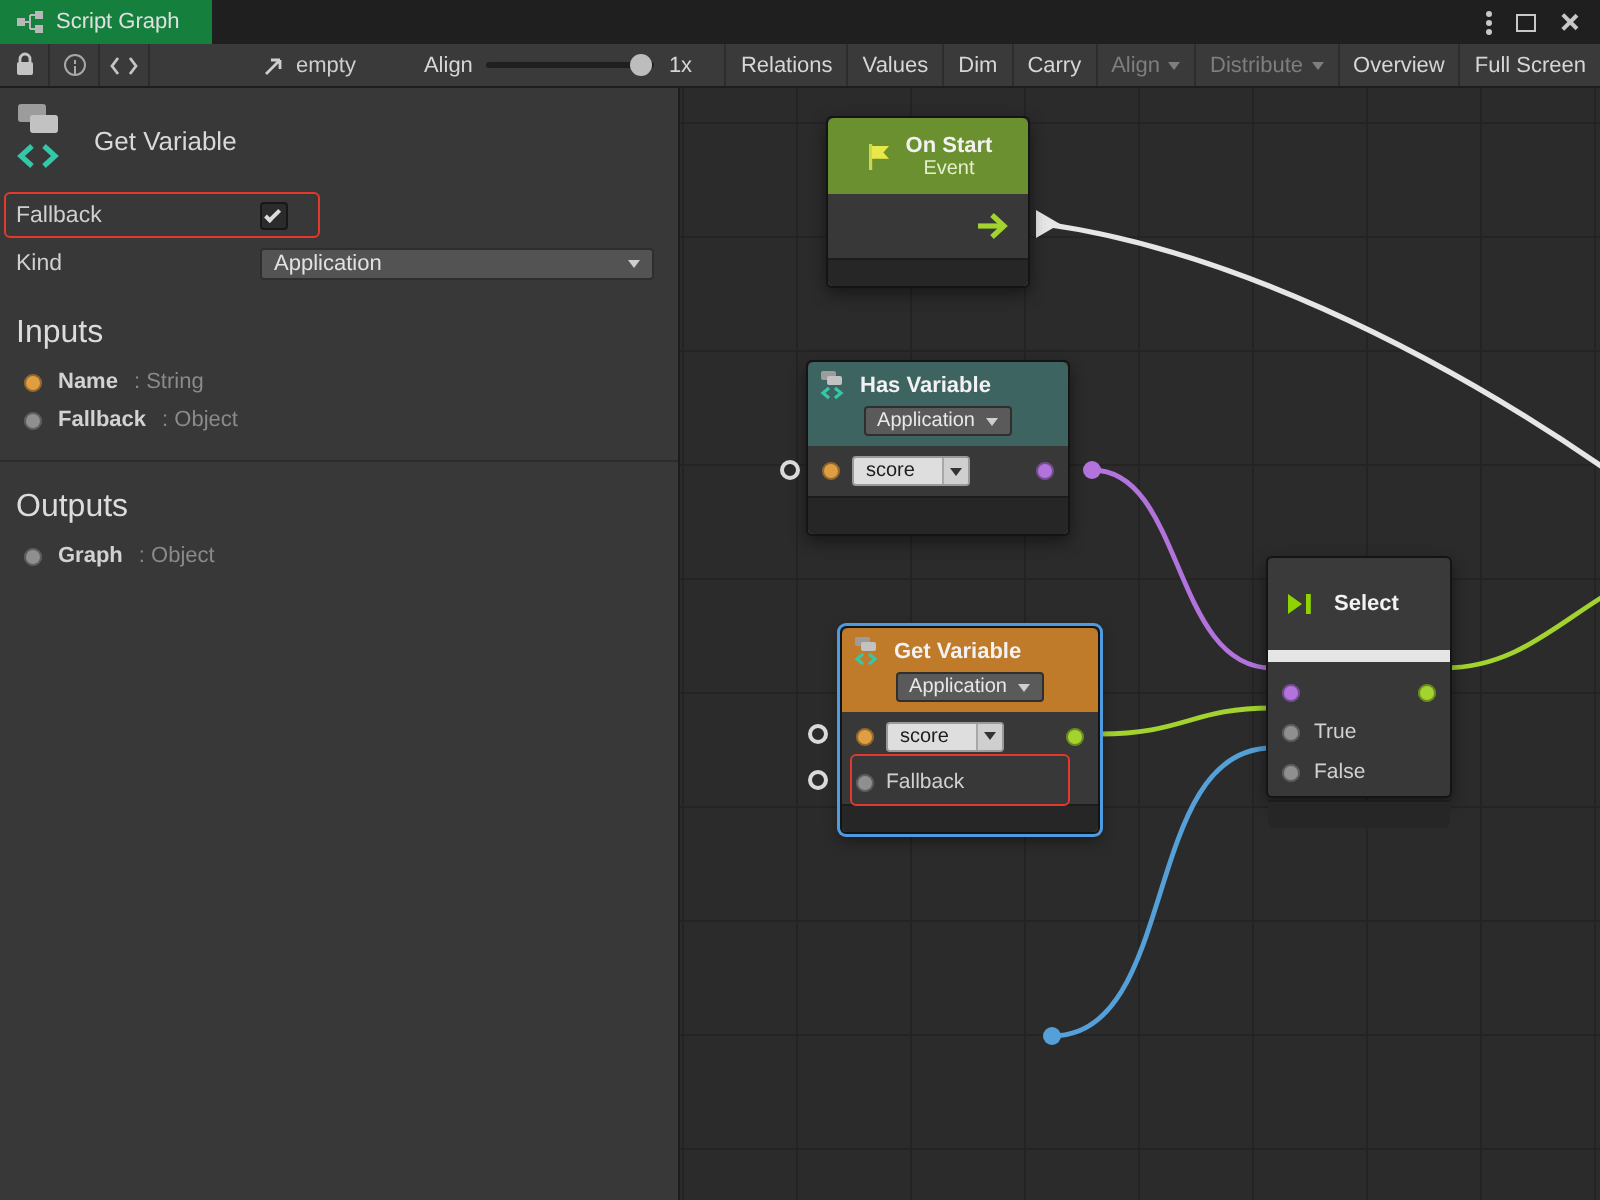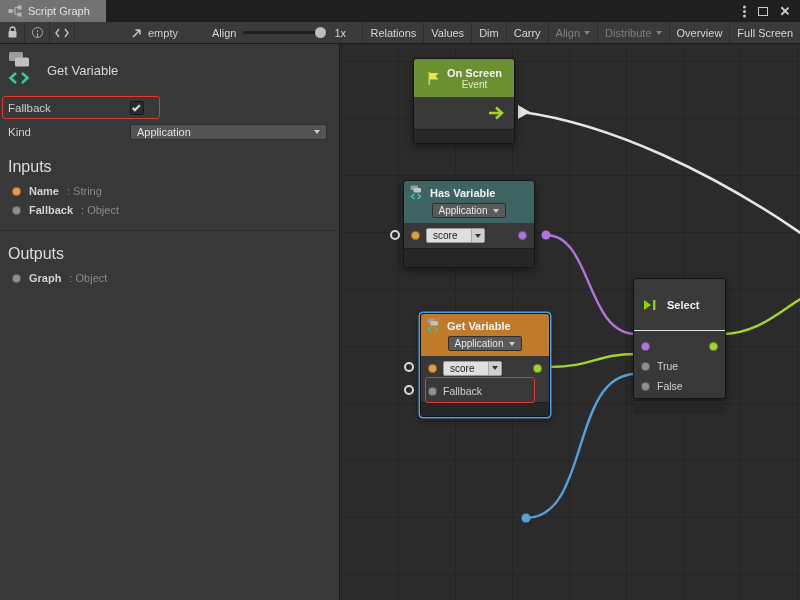"Script Graph" .tab { background: #737373 -> #15803d }
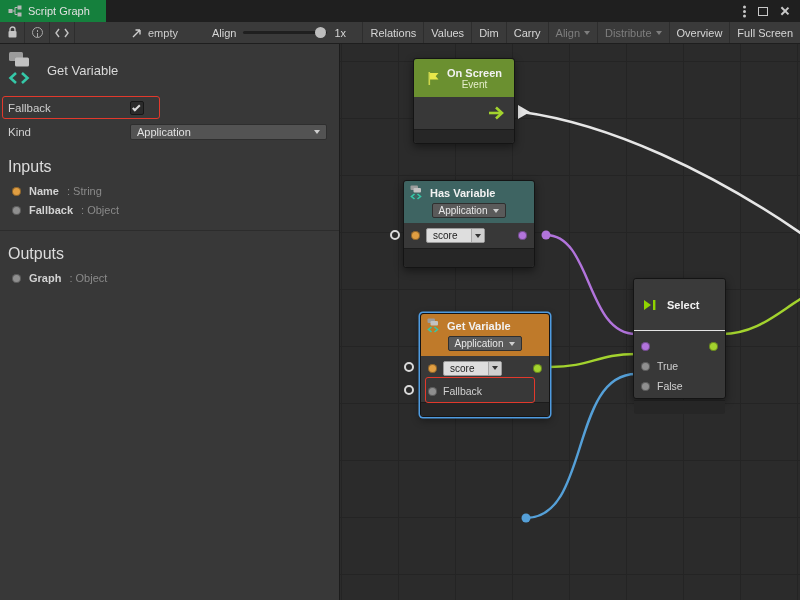"On Screen" div.n-title { text: Screen -> Start }
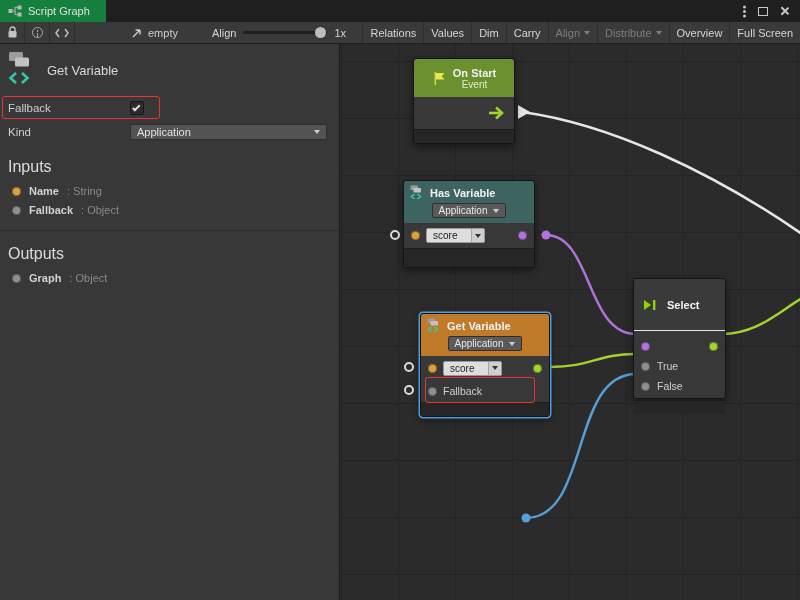"Select" .sel-head { border-bottom: 1px solid #e5e5e5 -> 6px solid #e5e5e5 }
